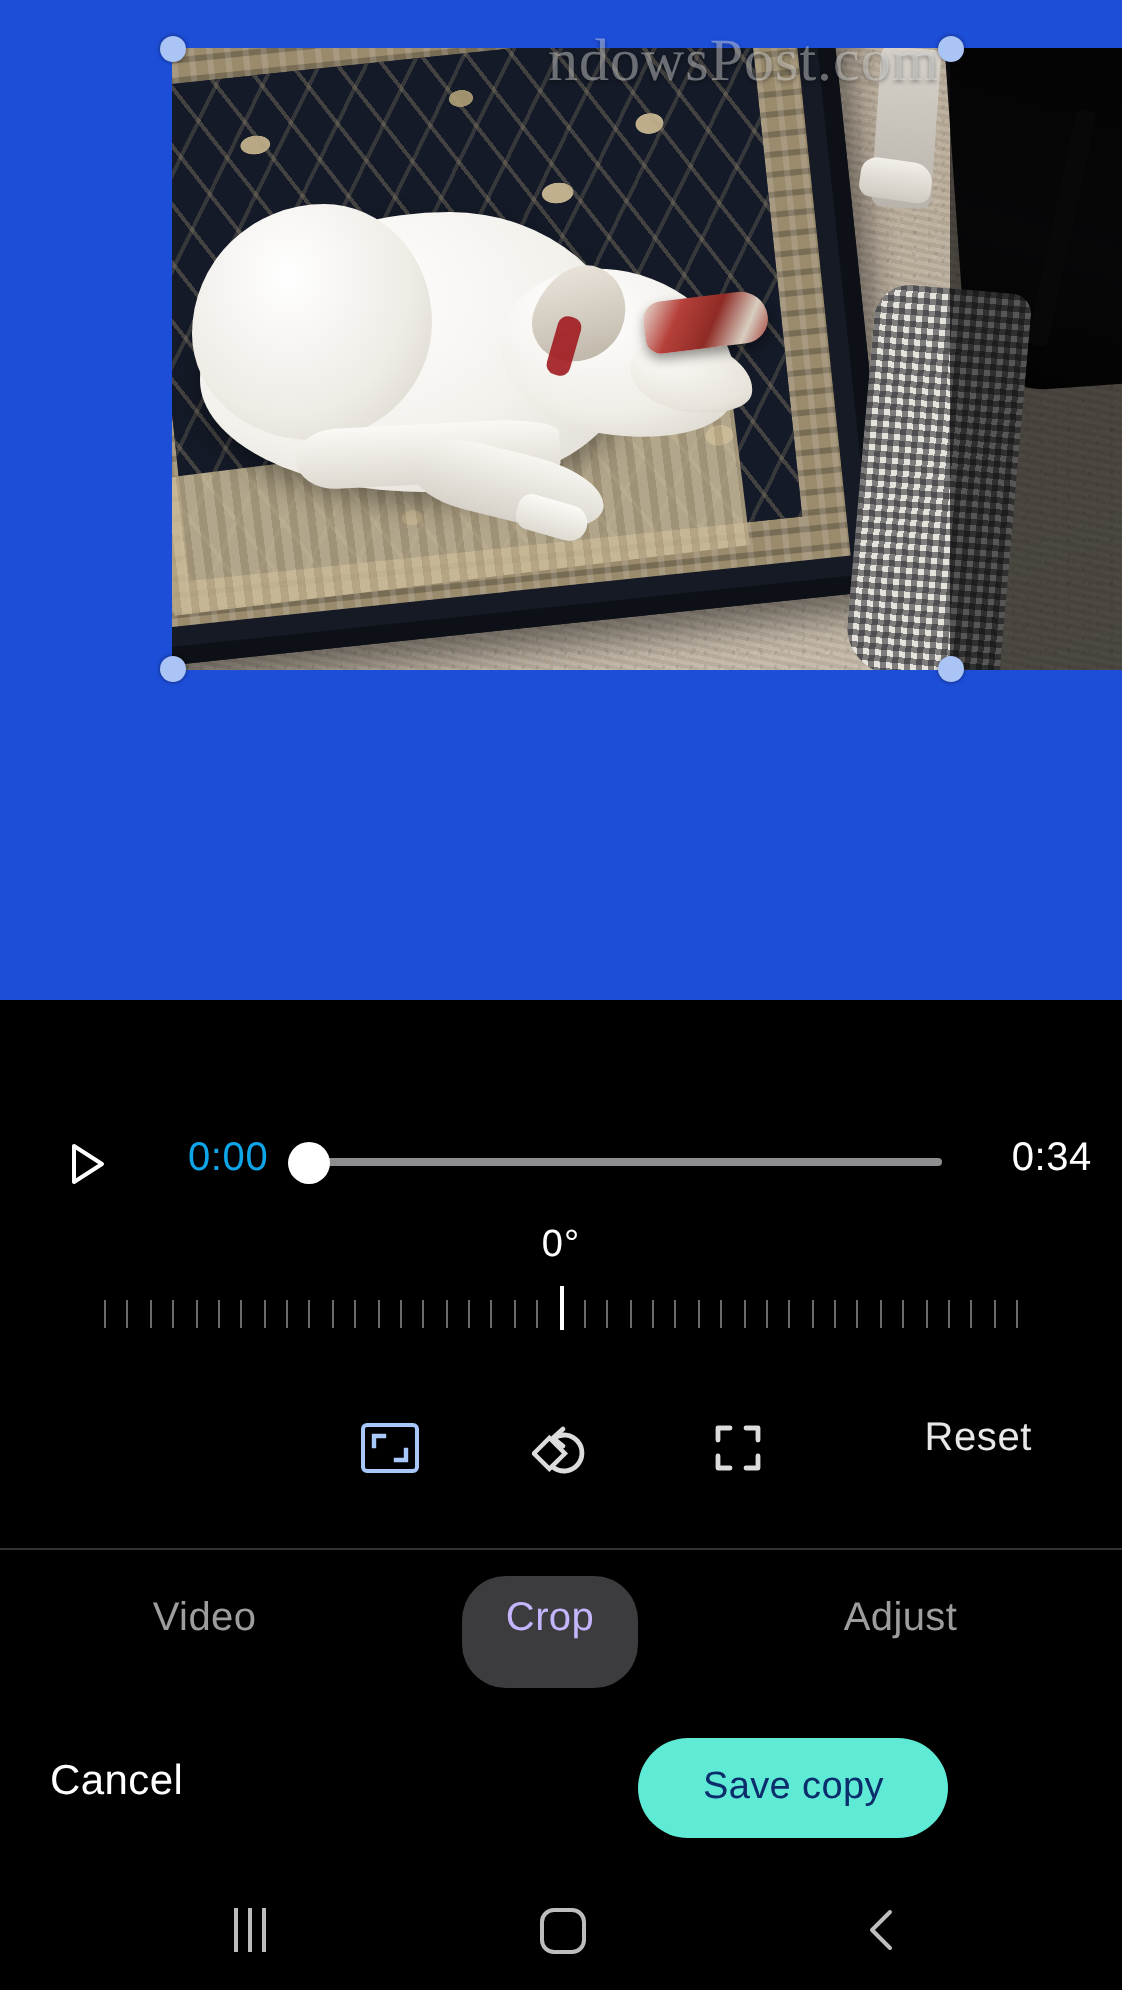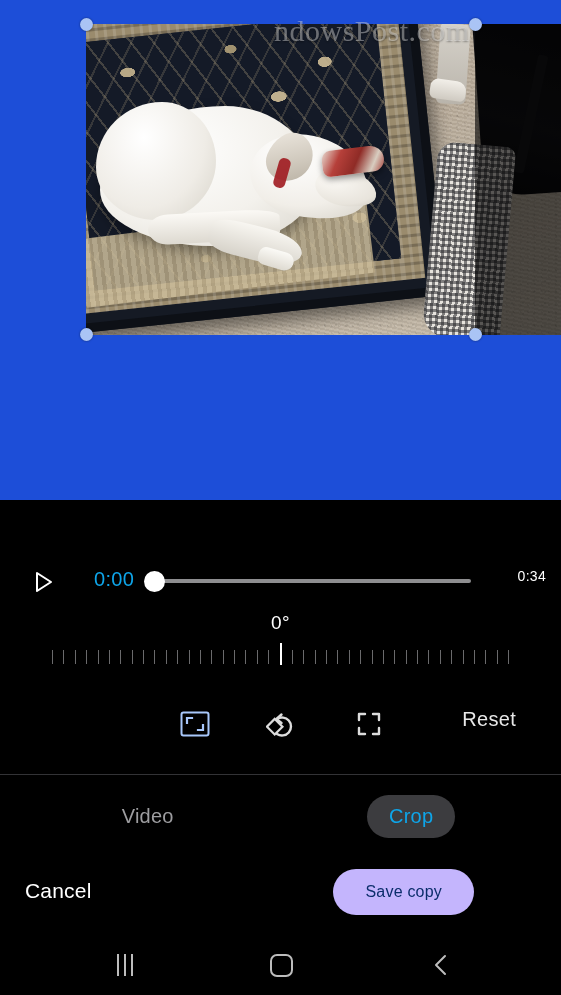"0:34" .time-total { font-size: 14px -> 20px }
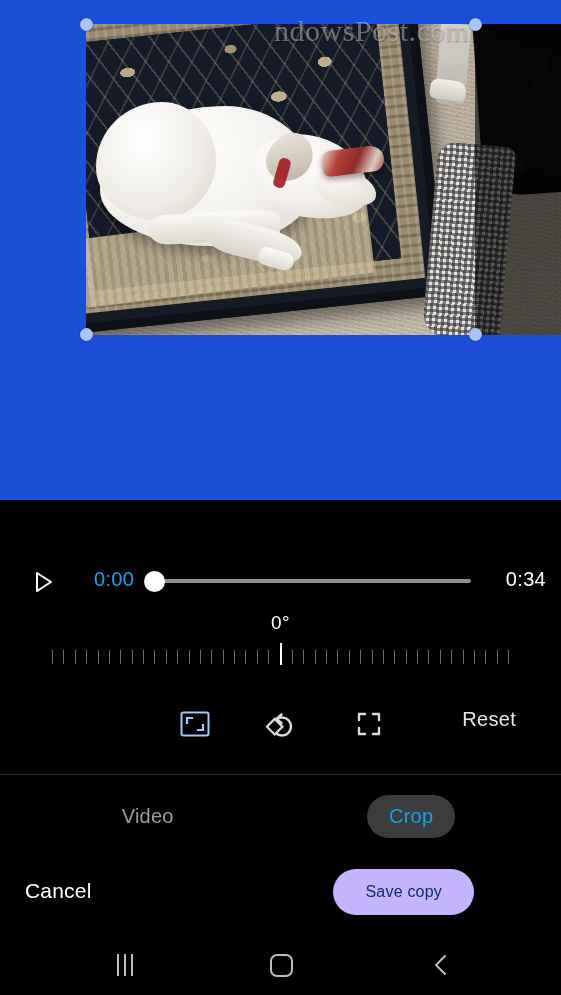"Video" .tabs { align-items: center -> none }
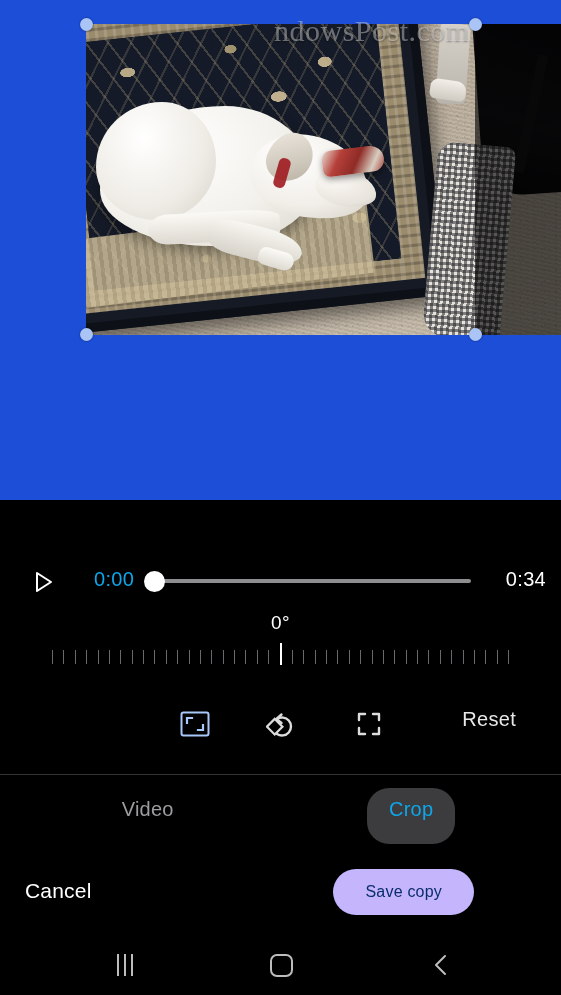"Crop" .tab.active { color: #0ea5e9 -> #c4b5fd }
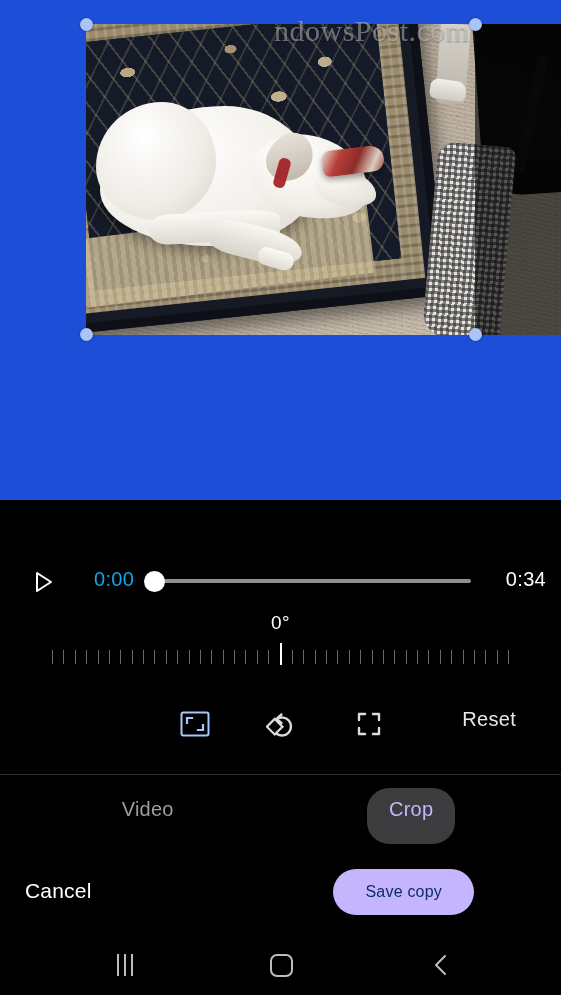"Adjust" div.tab { html: none -> <div>Adjust</div> }
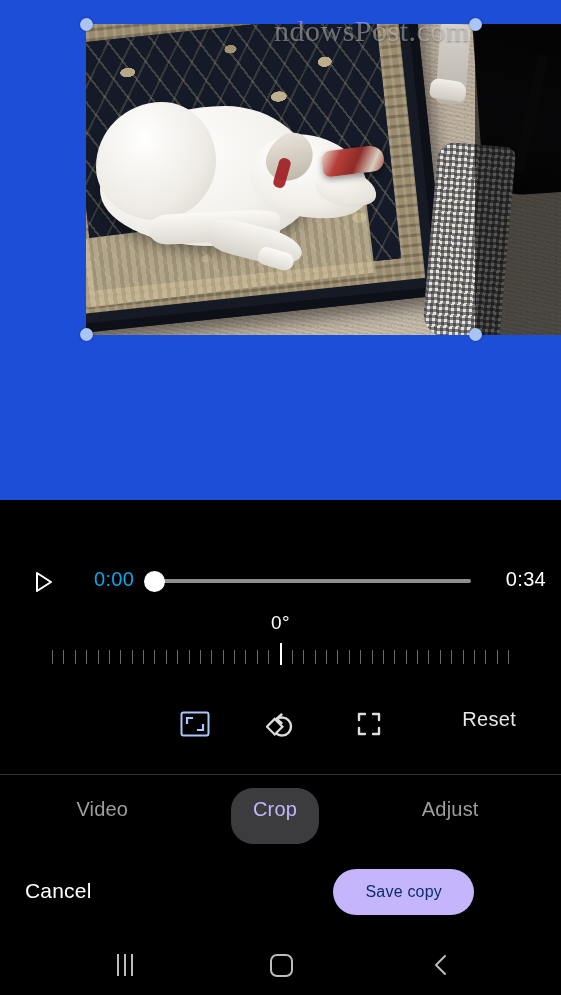"Save copy" .save-btn { background: #c4b5fd -> #5eead4; font-size: 16px -> 19px }
